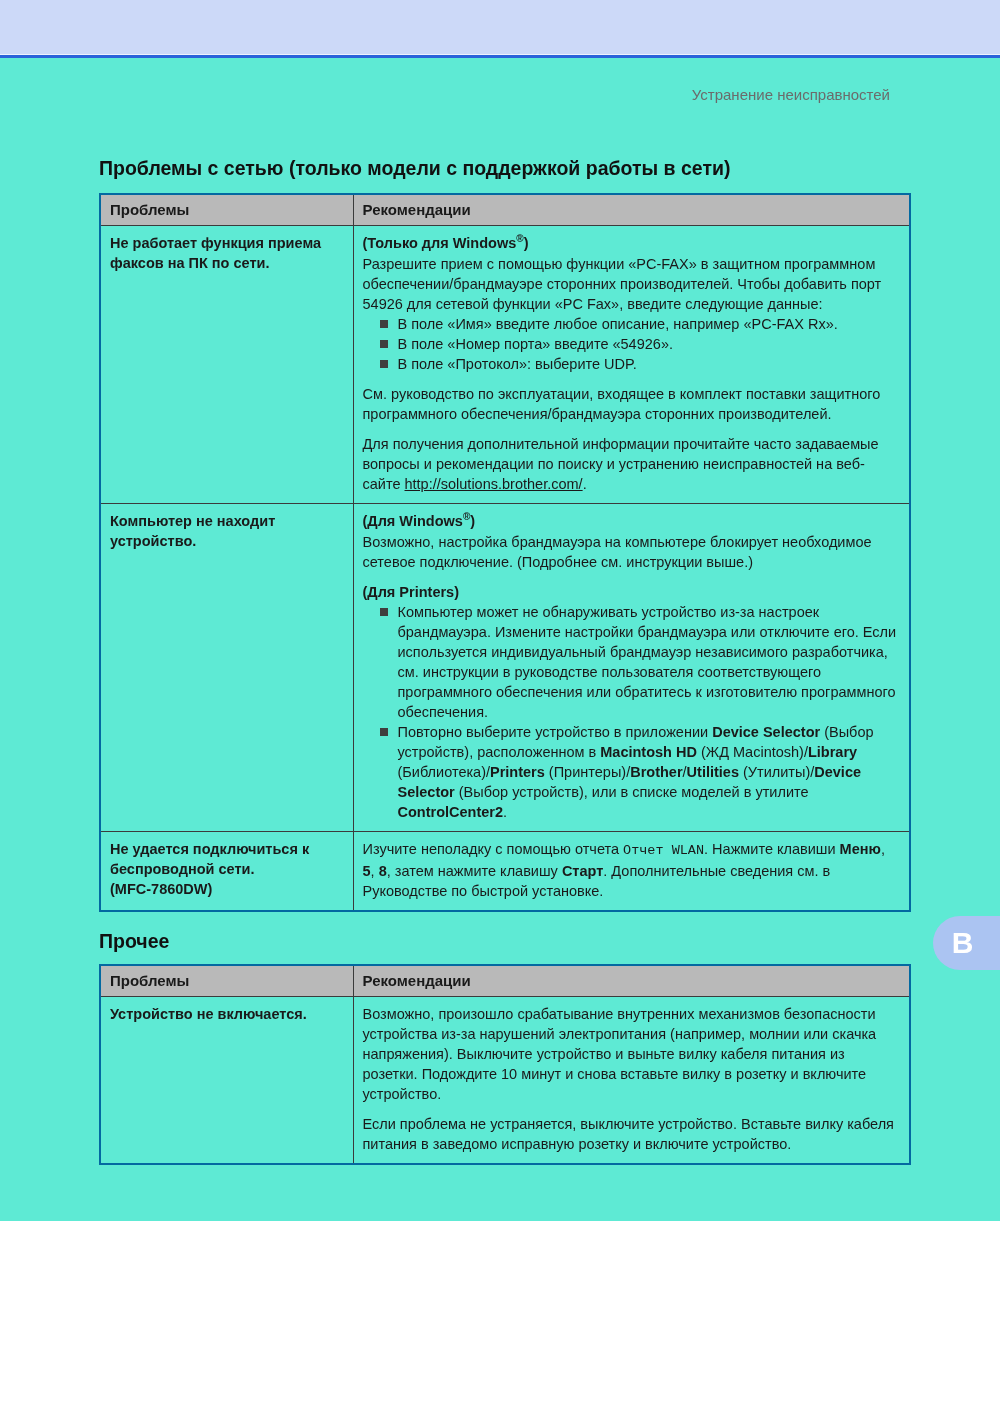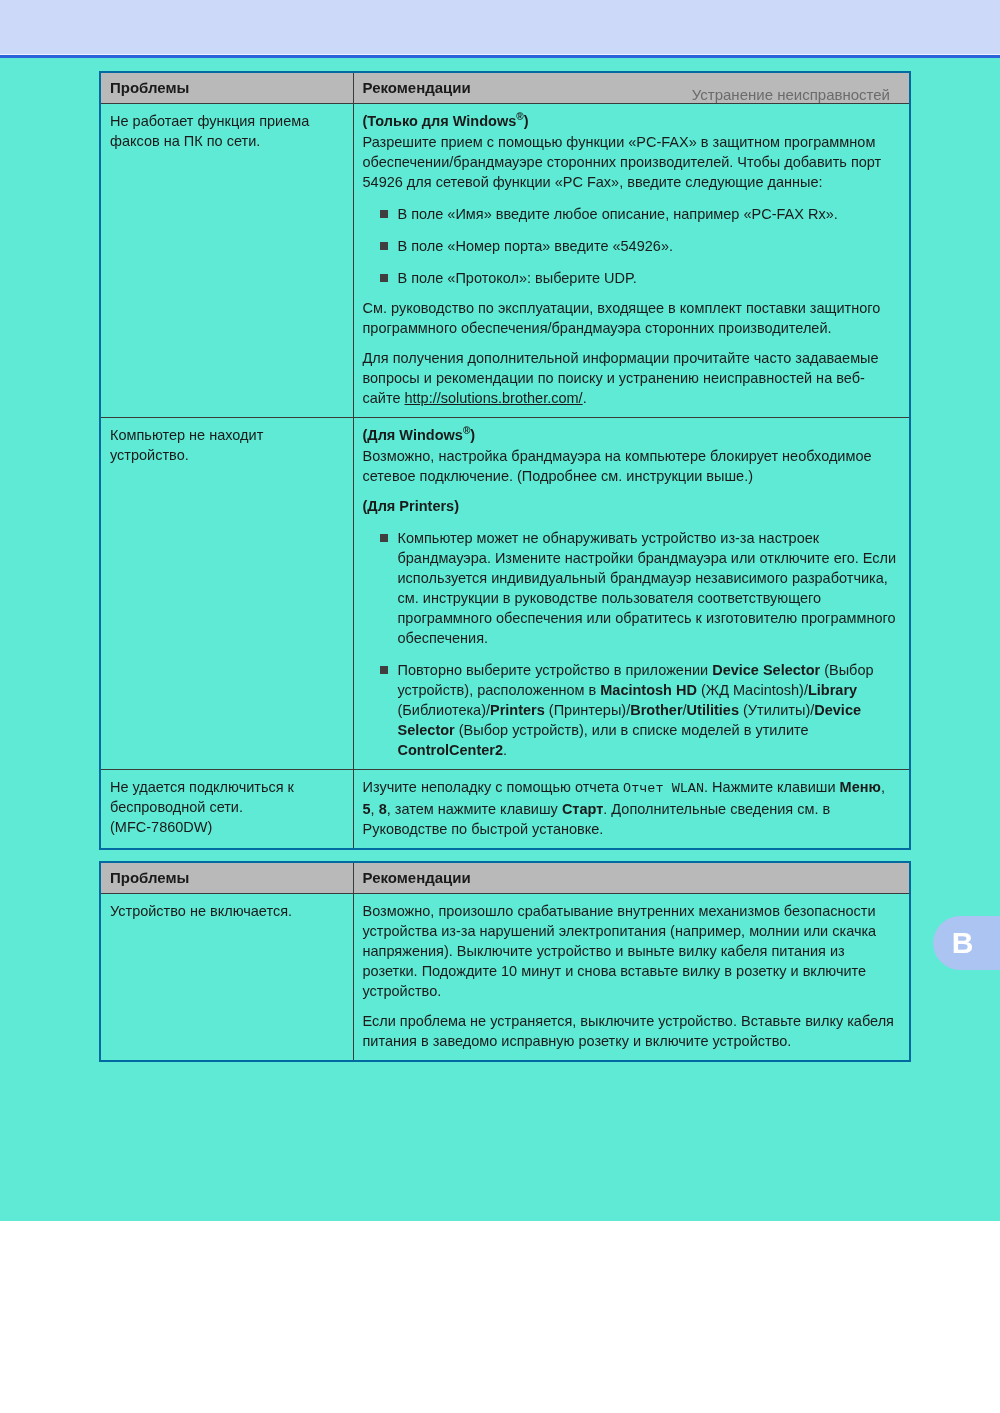"Проблемы с сетью (только модели" h1.sec-title { html: none -> <h1>Проблемы с сетью (только модели с поддержкой работы в сети)</h1> }
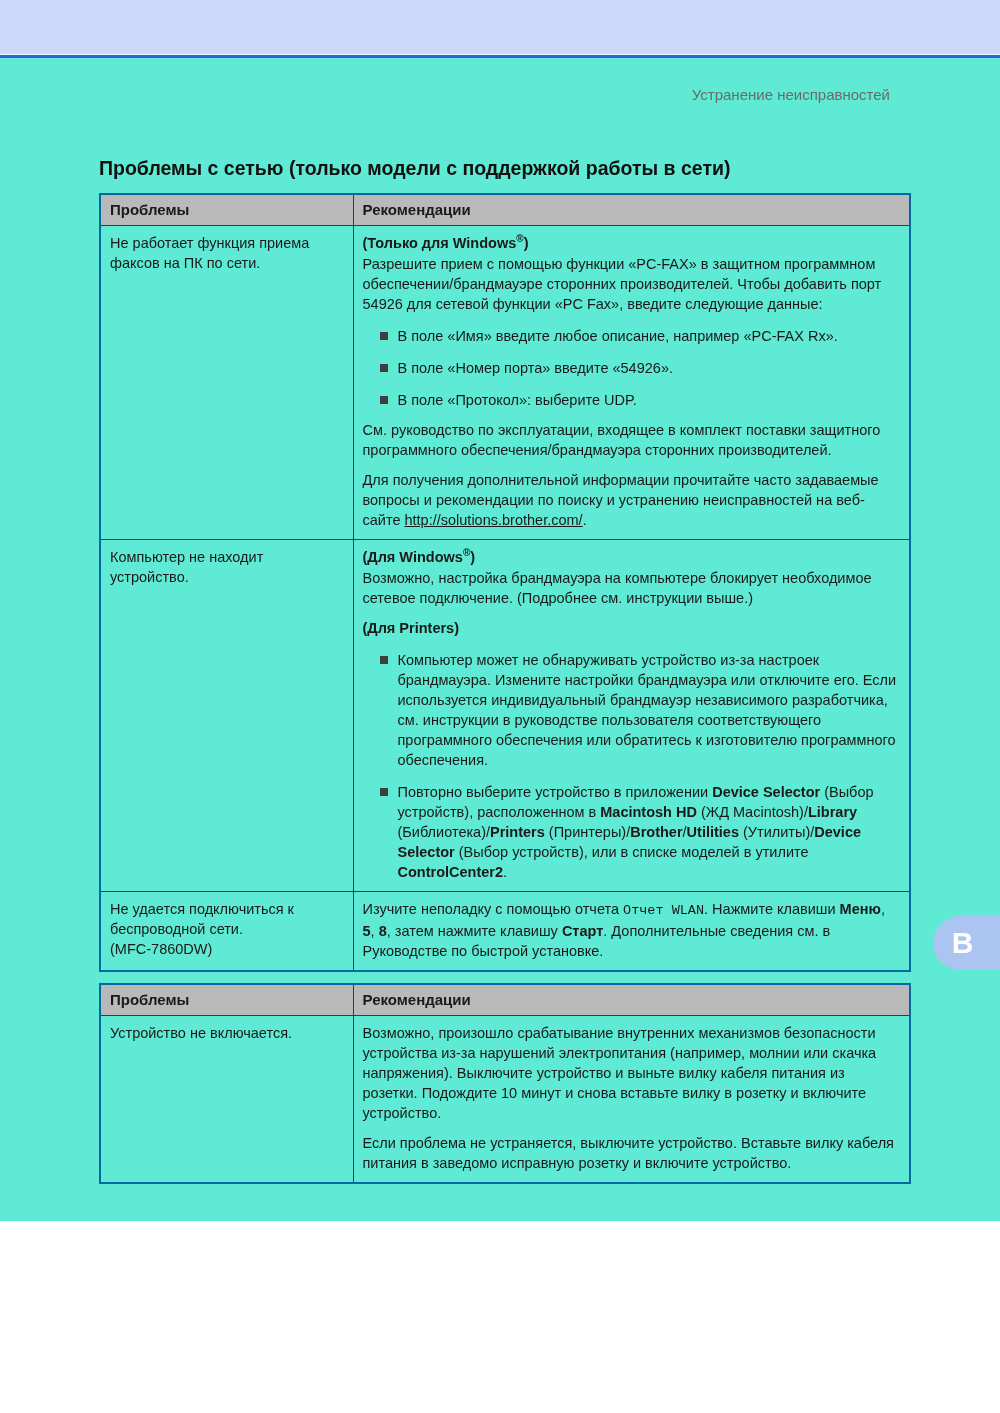"Не работает функция приема факсов" .prob-line { font-weight: none -> bold }
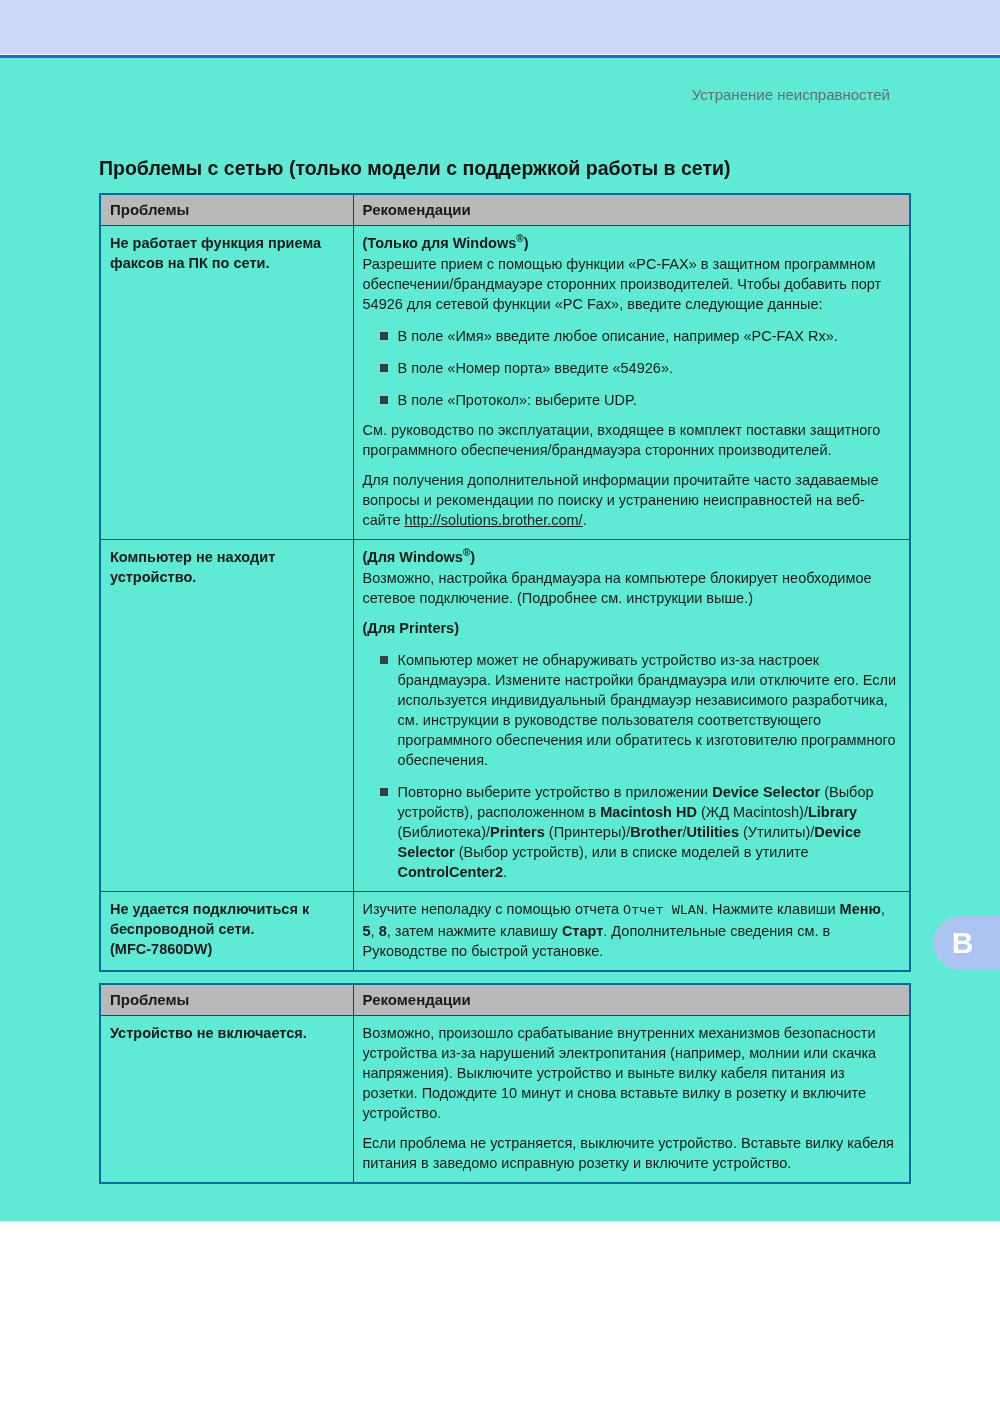"В поле «Имя» введите любое" .li { margin-top: 12px -> none }
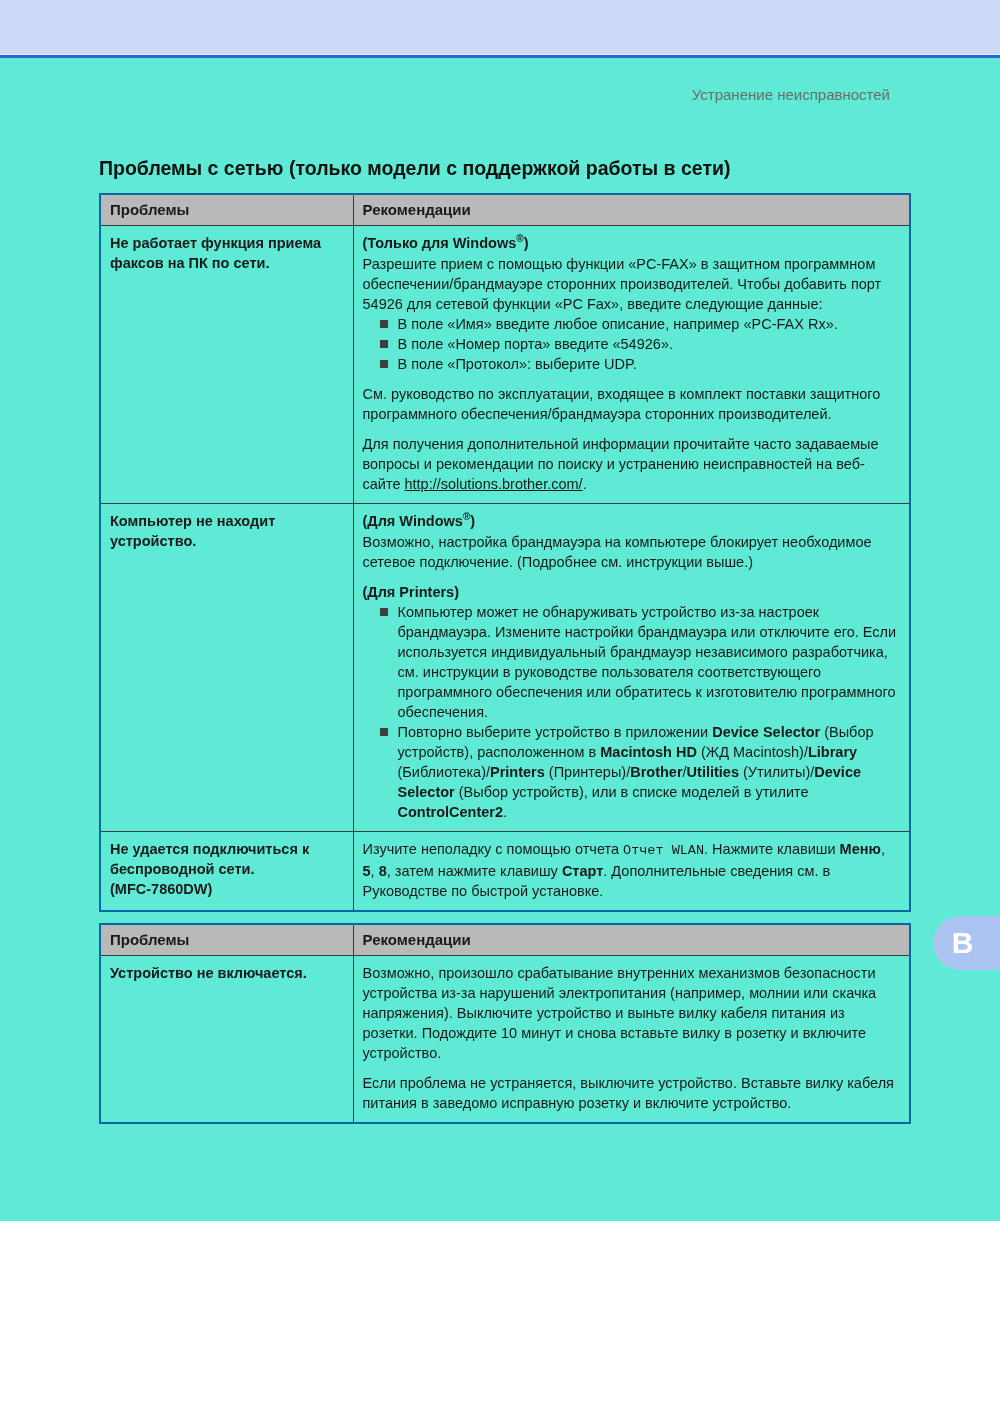"Прочее" h2.sec-title2 { html: none -> <h2>Прочее</h2> }
